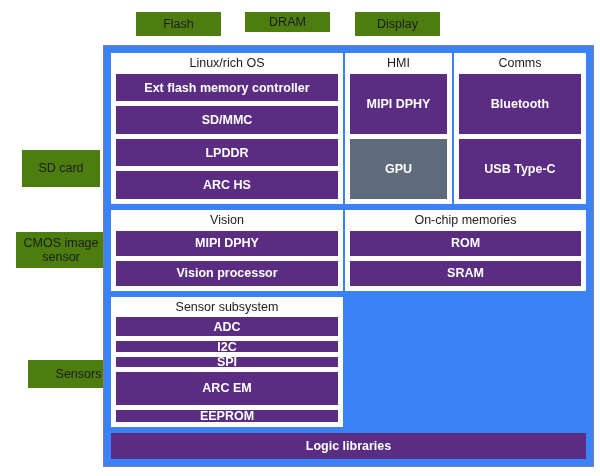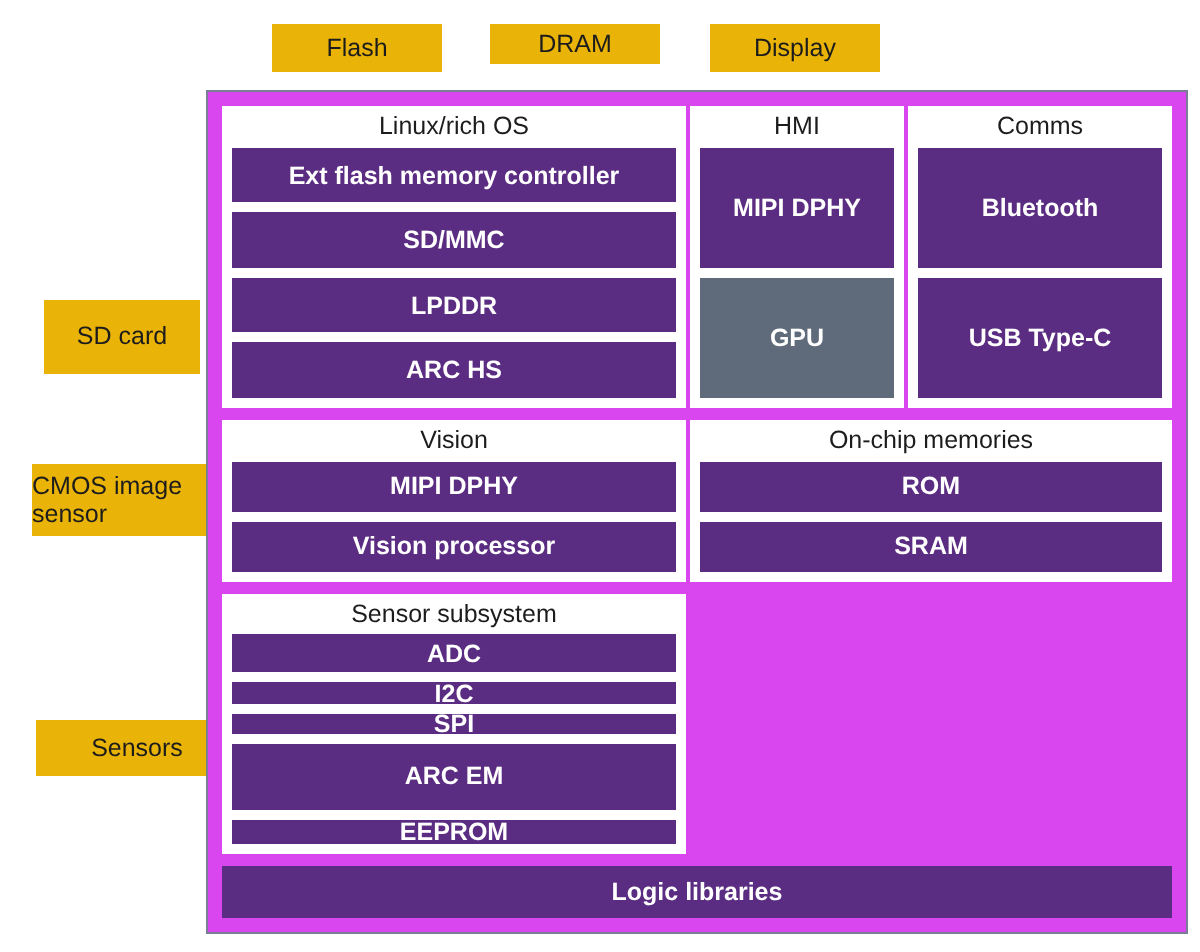"Flash" .ext-label { background: #eab308 -> #4d7c0f; text-align: none -> center }
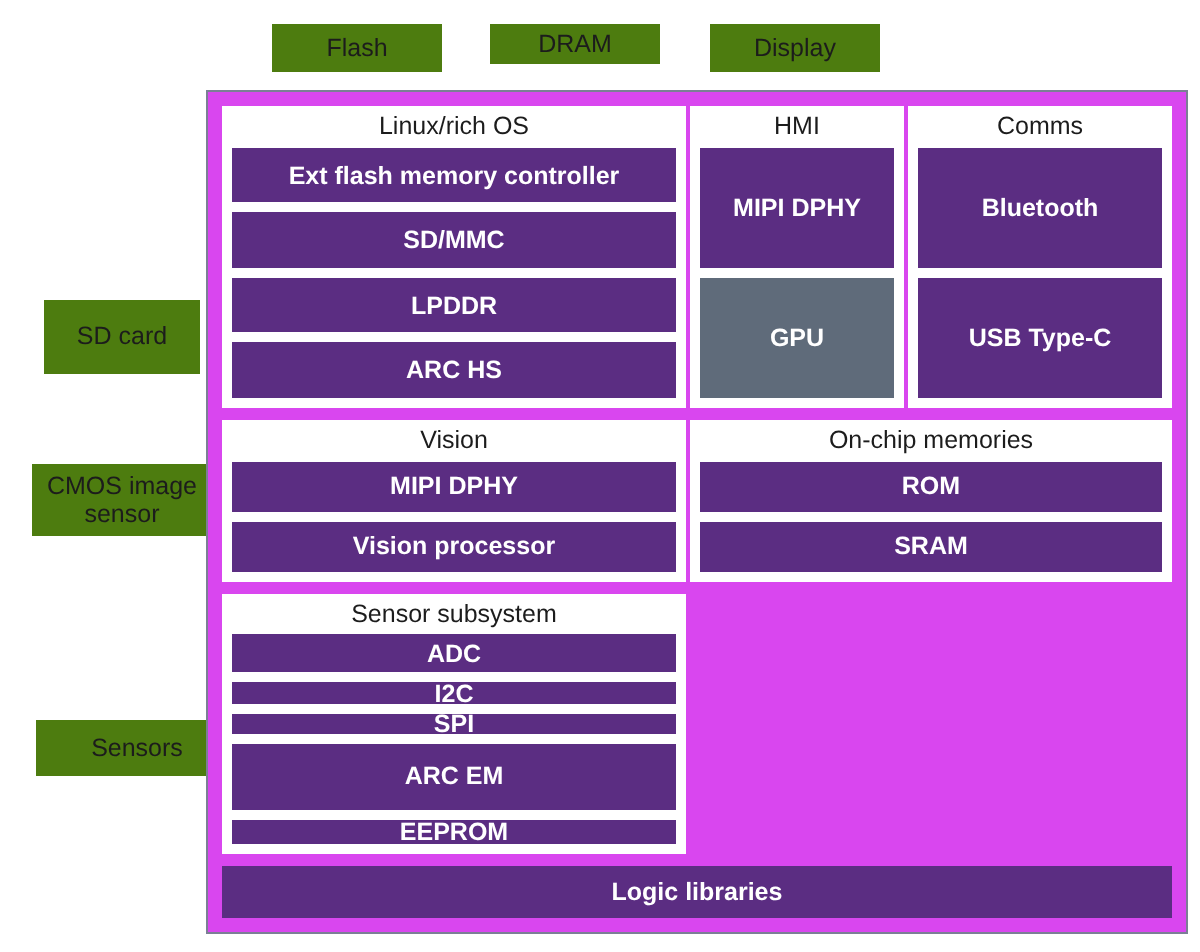"Linux/rich OS" #chip-frame { background: #d946ef -> #3b82f6 }
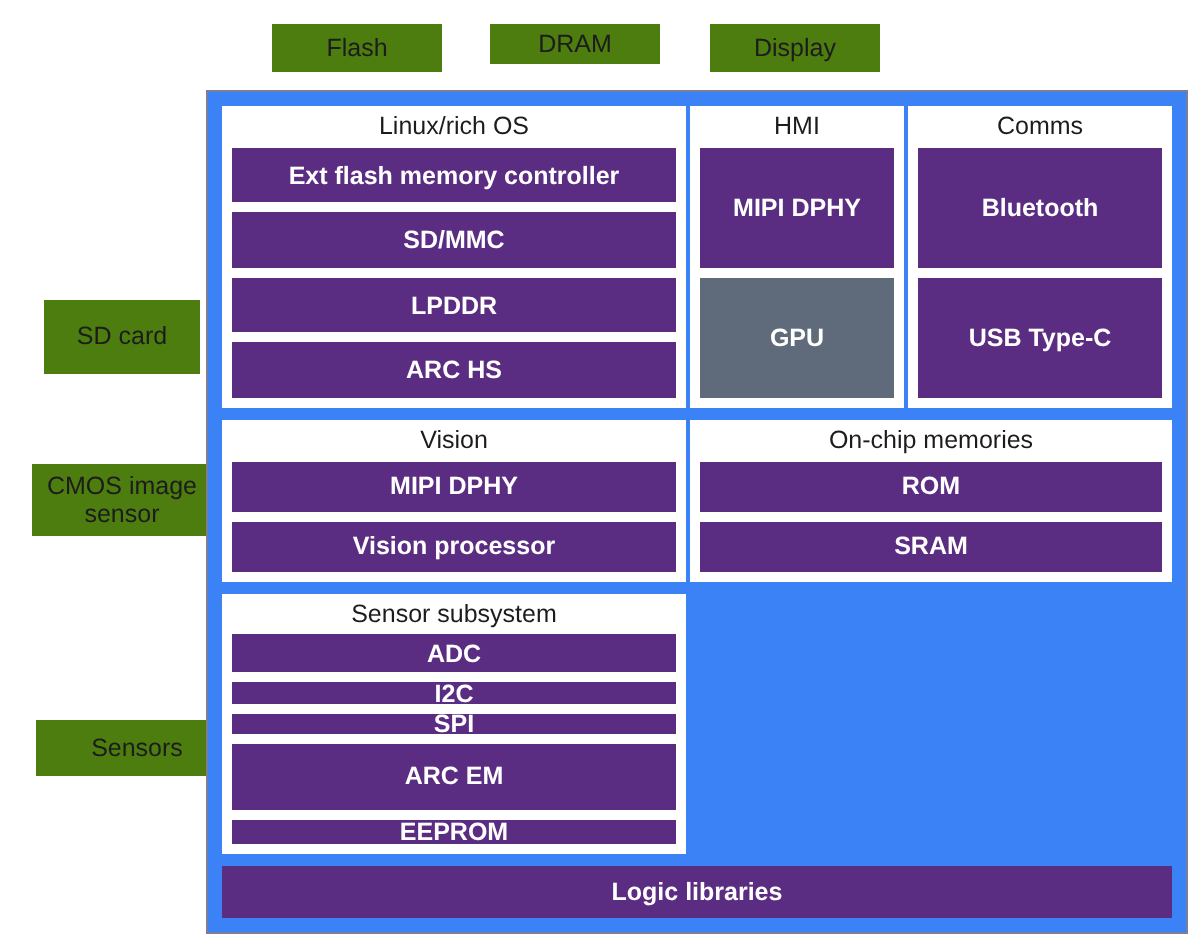"Sensors" div.ext-label { left: 18px -> 28px }
